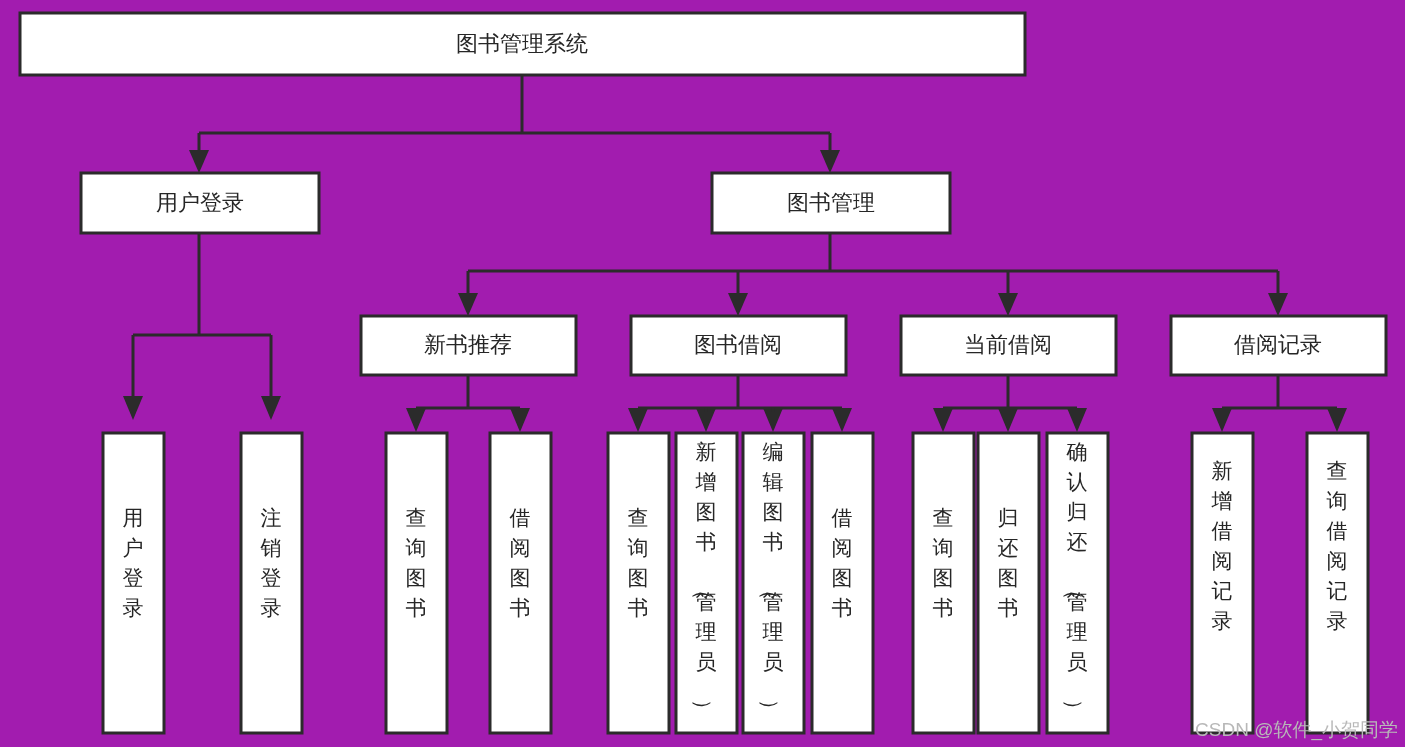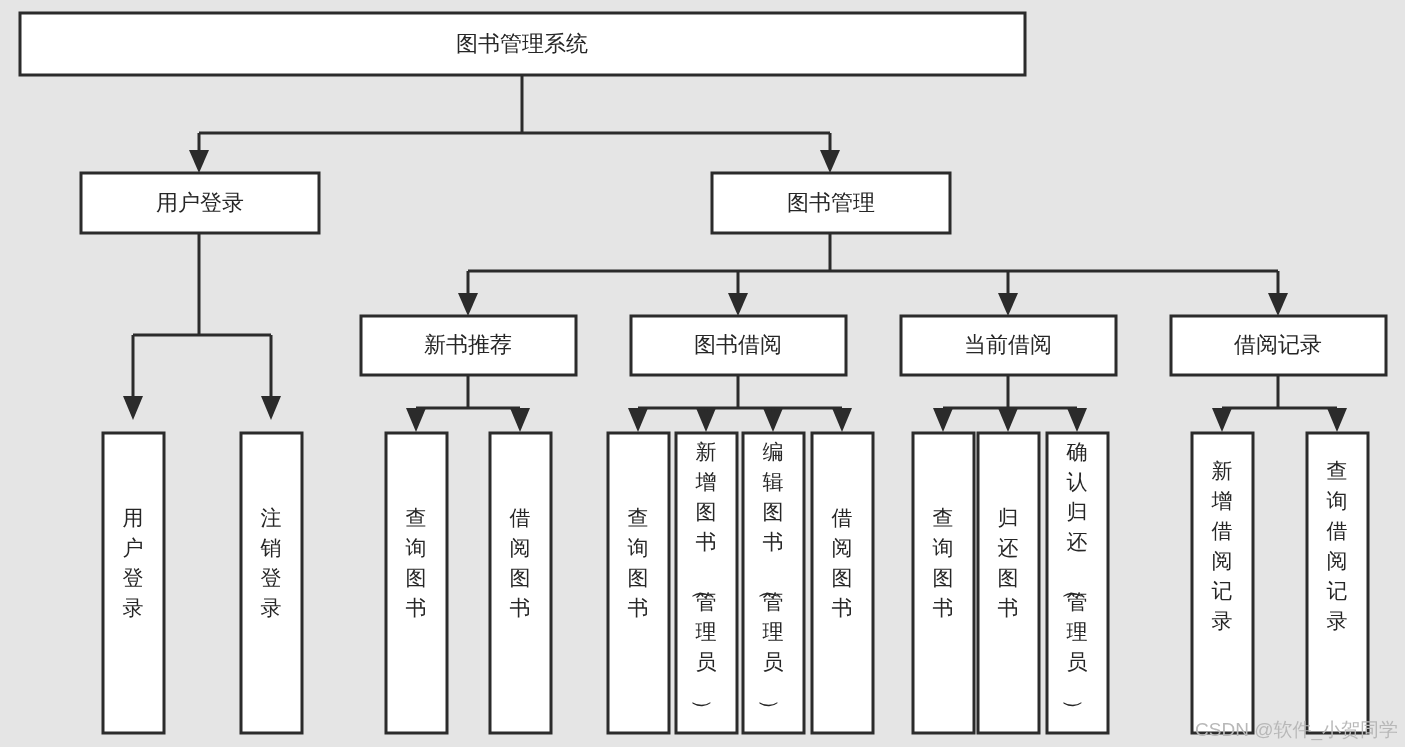"图书管理系统" #diagram-root { background: #e5e5e5 -> #a21caf }
